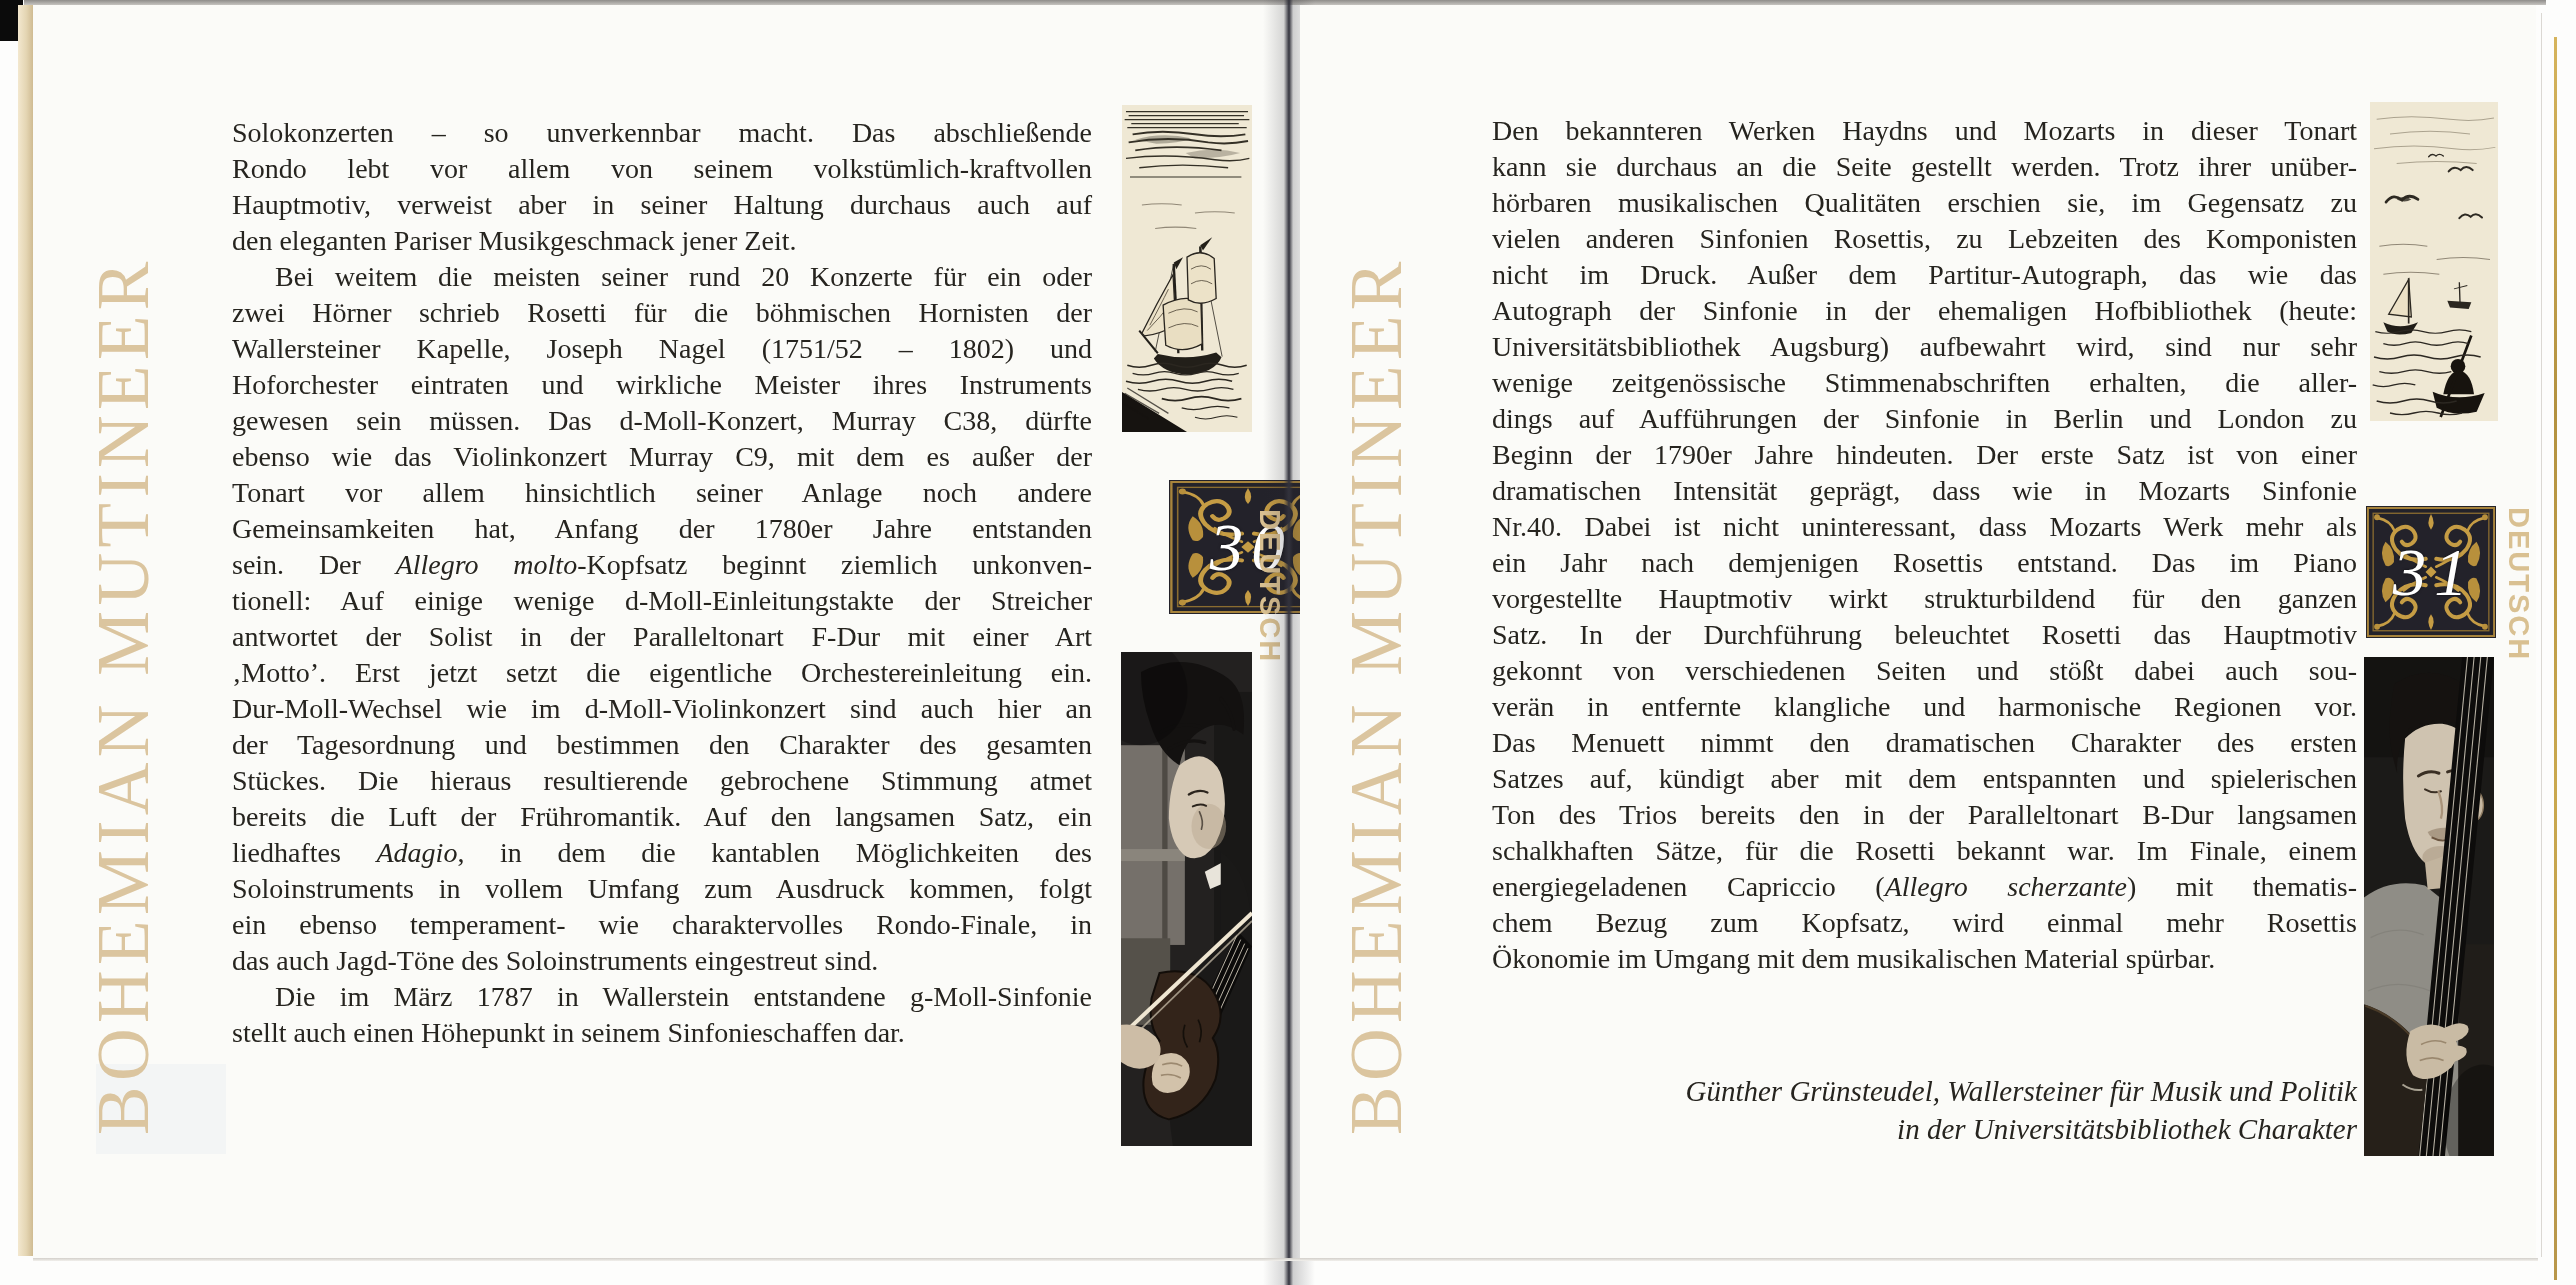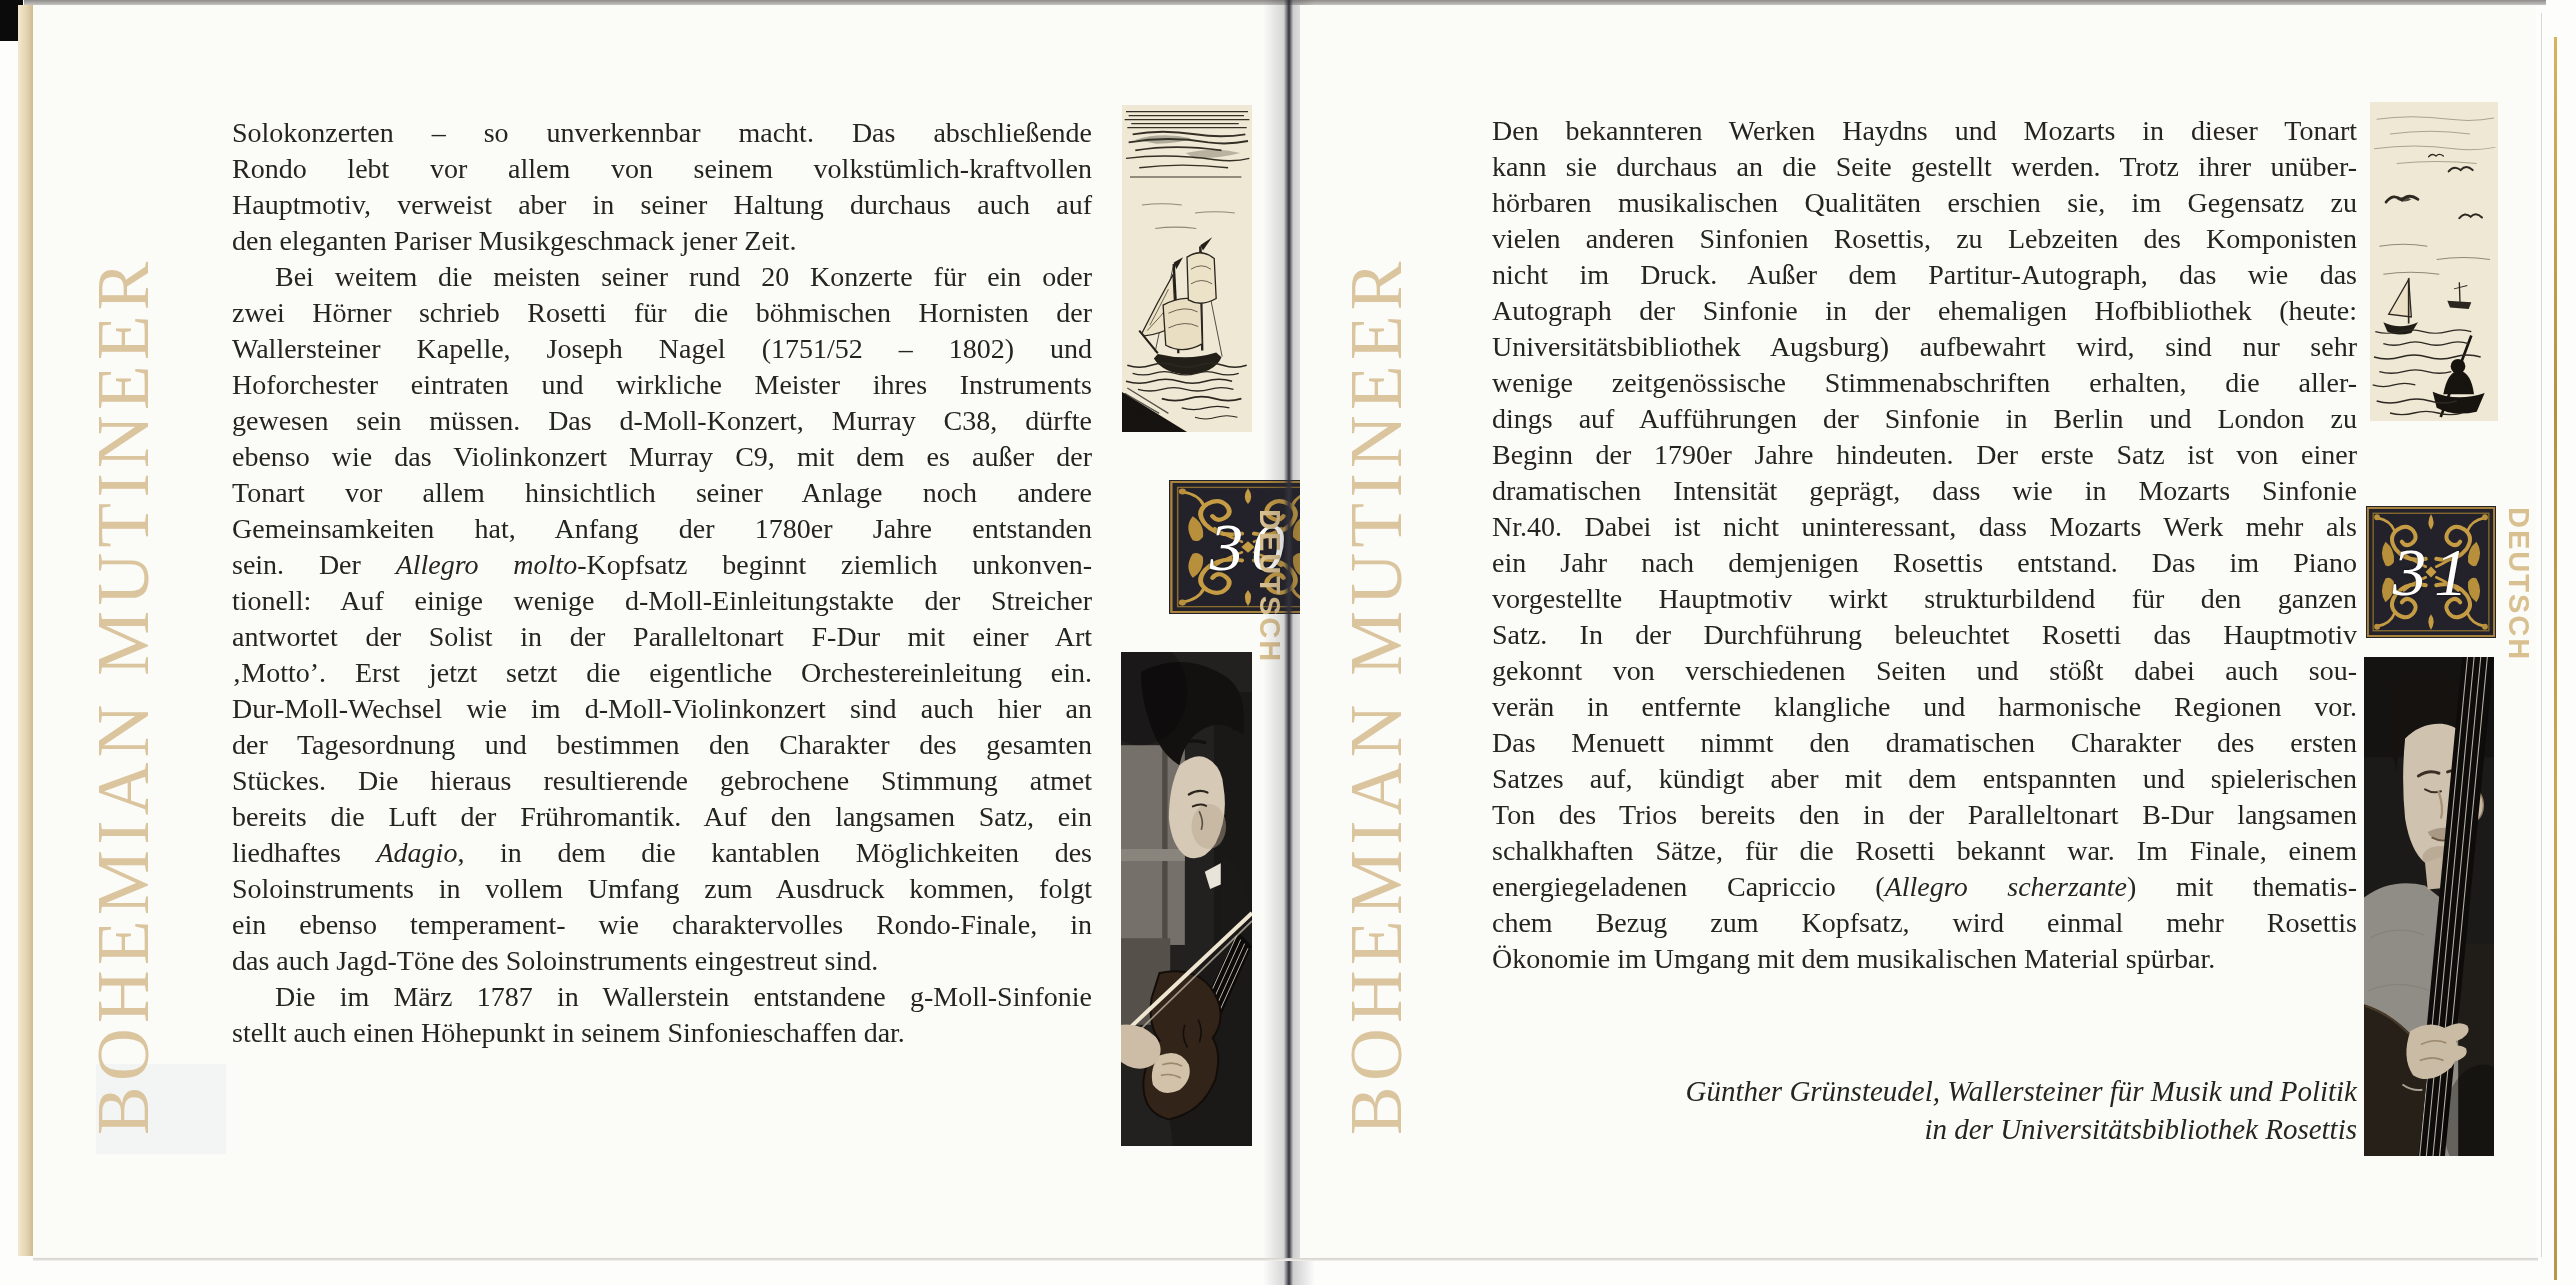"in der Universitätsbibliothek Rosettis" div.credit-line { text: Rosettis -> Charakter }
